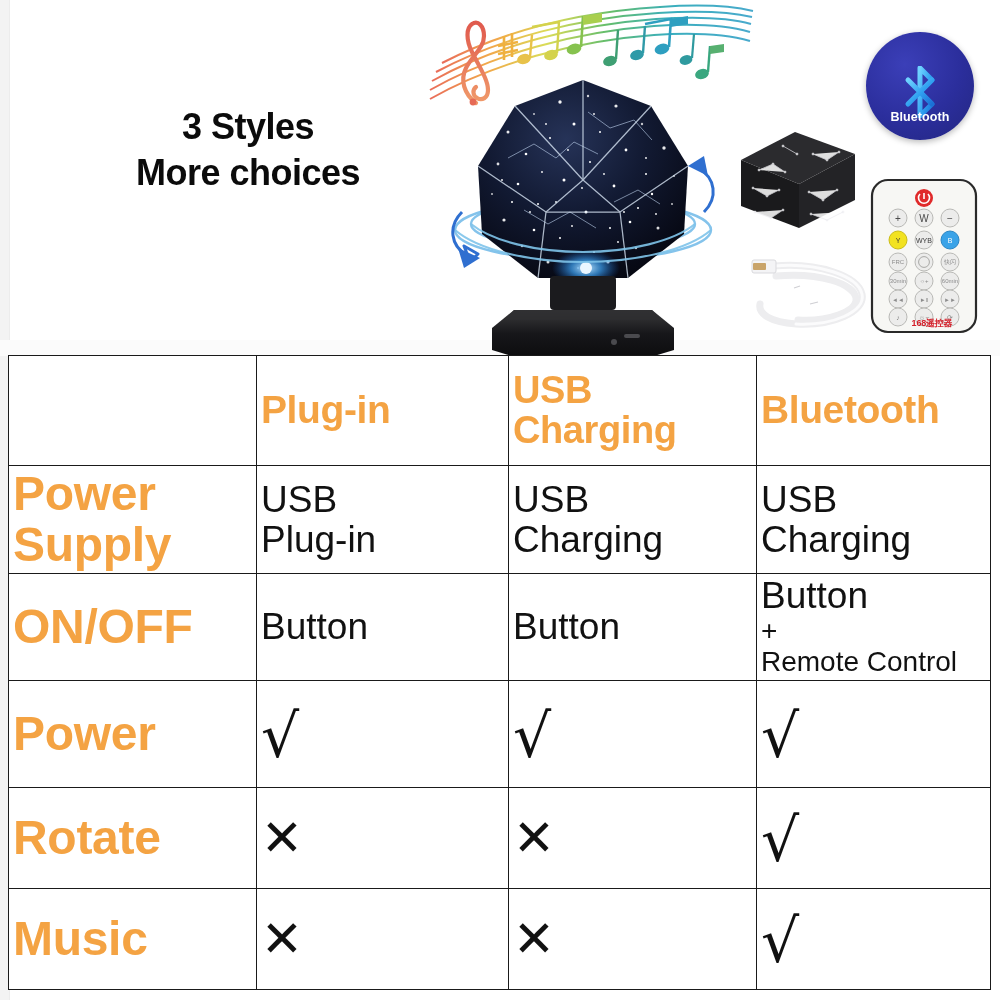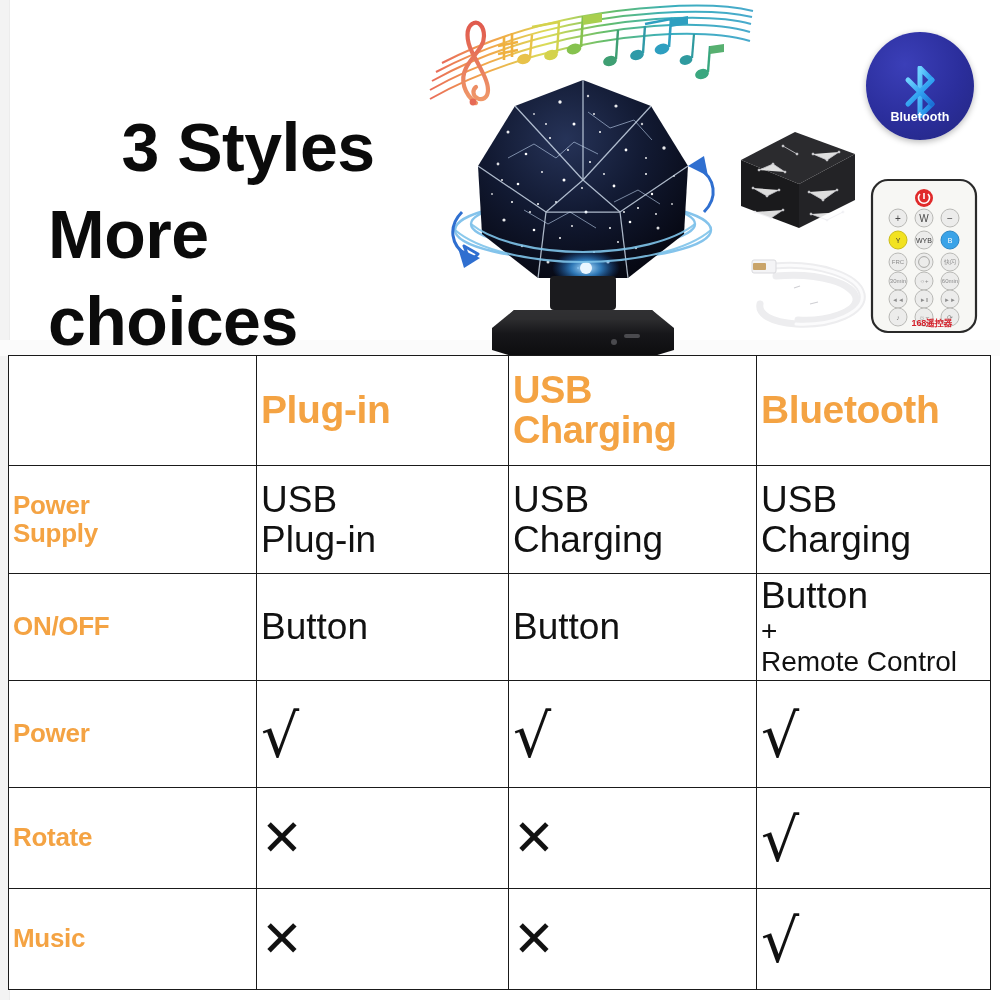"3 Styles" .headline { font-size: 68px -> 36px }
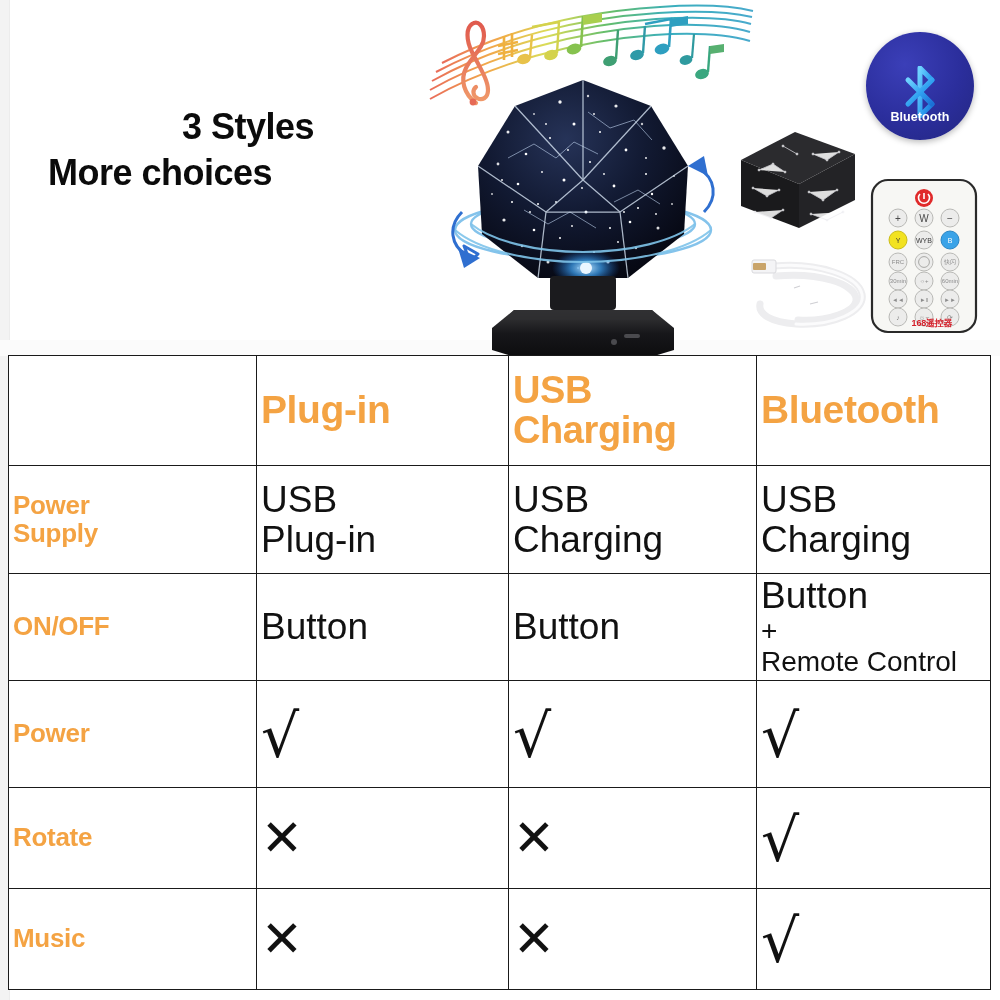"More choices" .headline .l2 { text-align: none -> center }
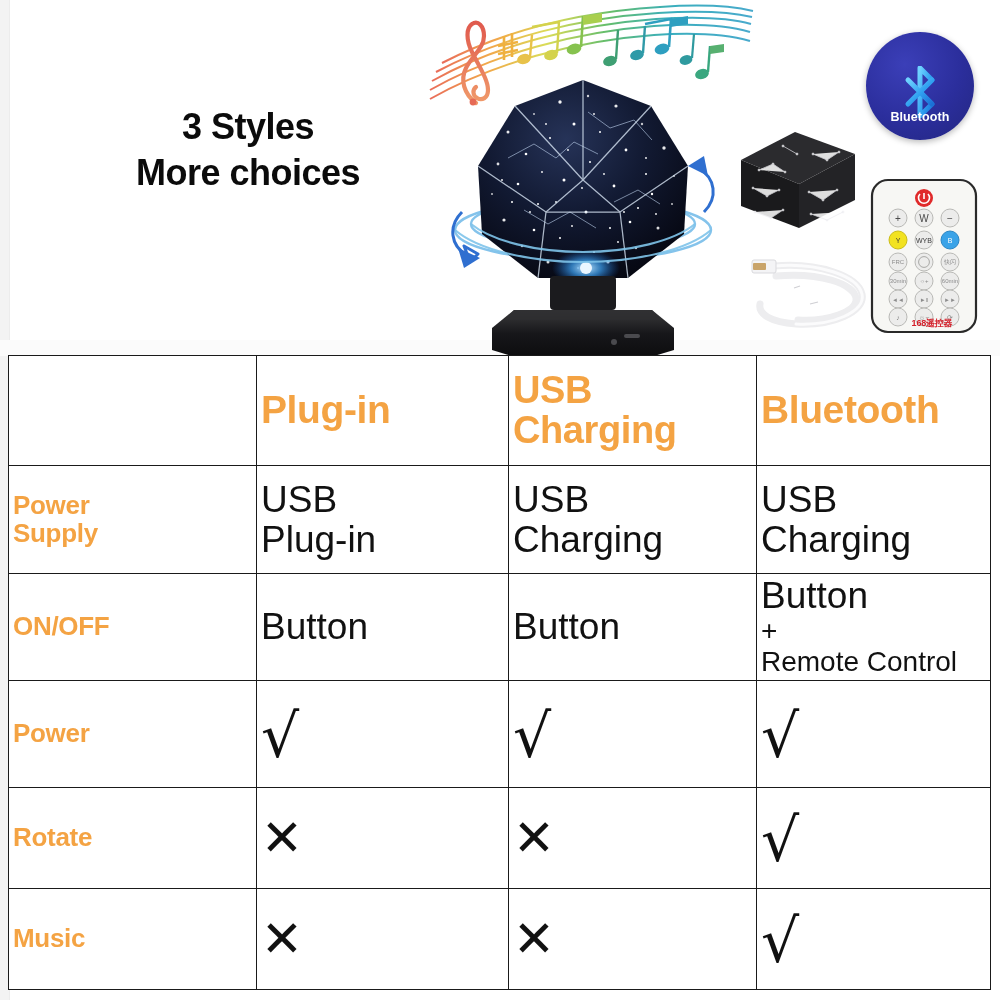"Power" .rowlabel { font-size: 26px -> 48px }
